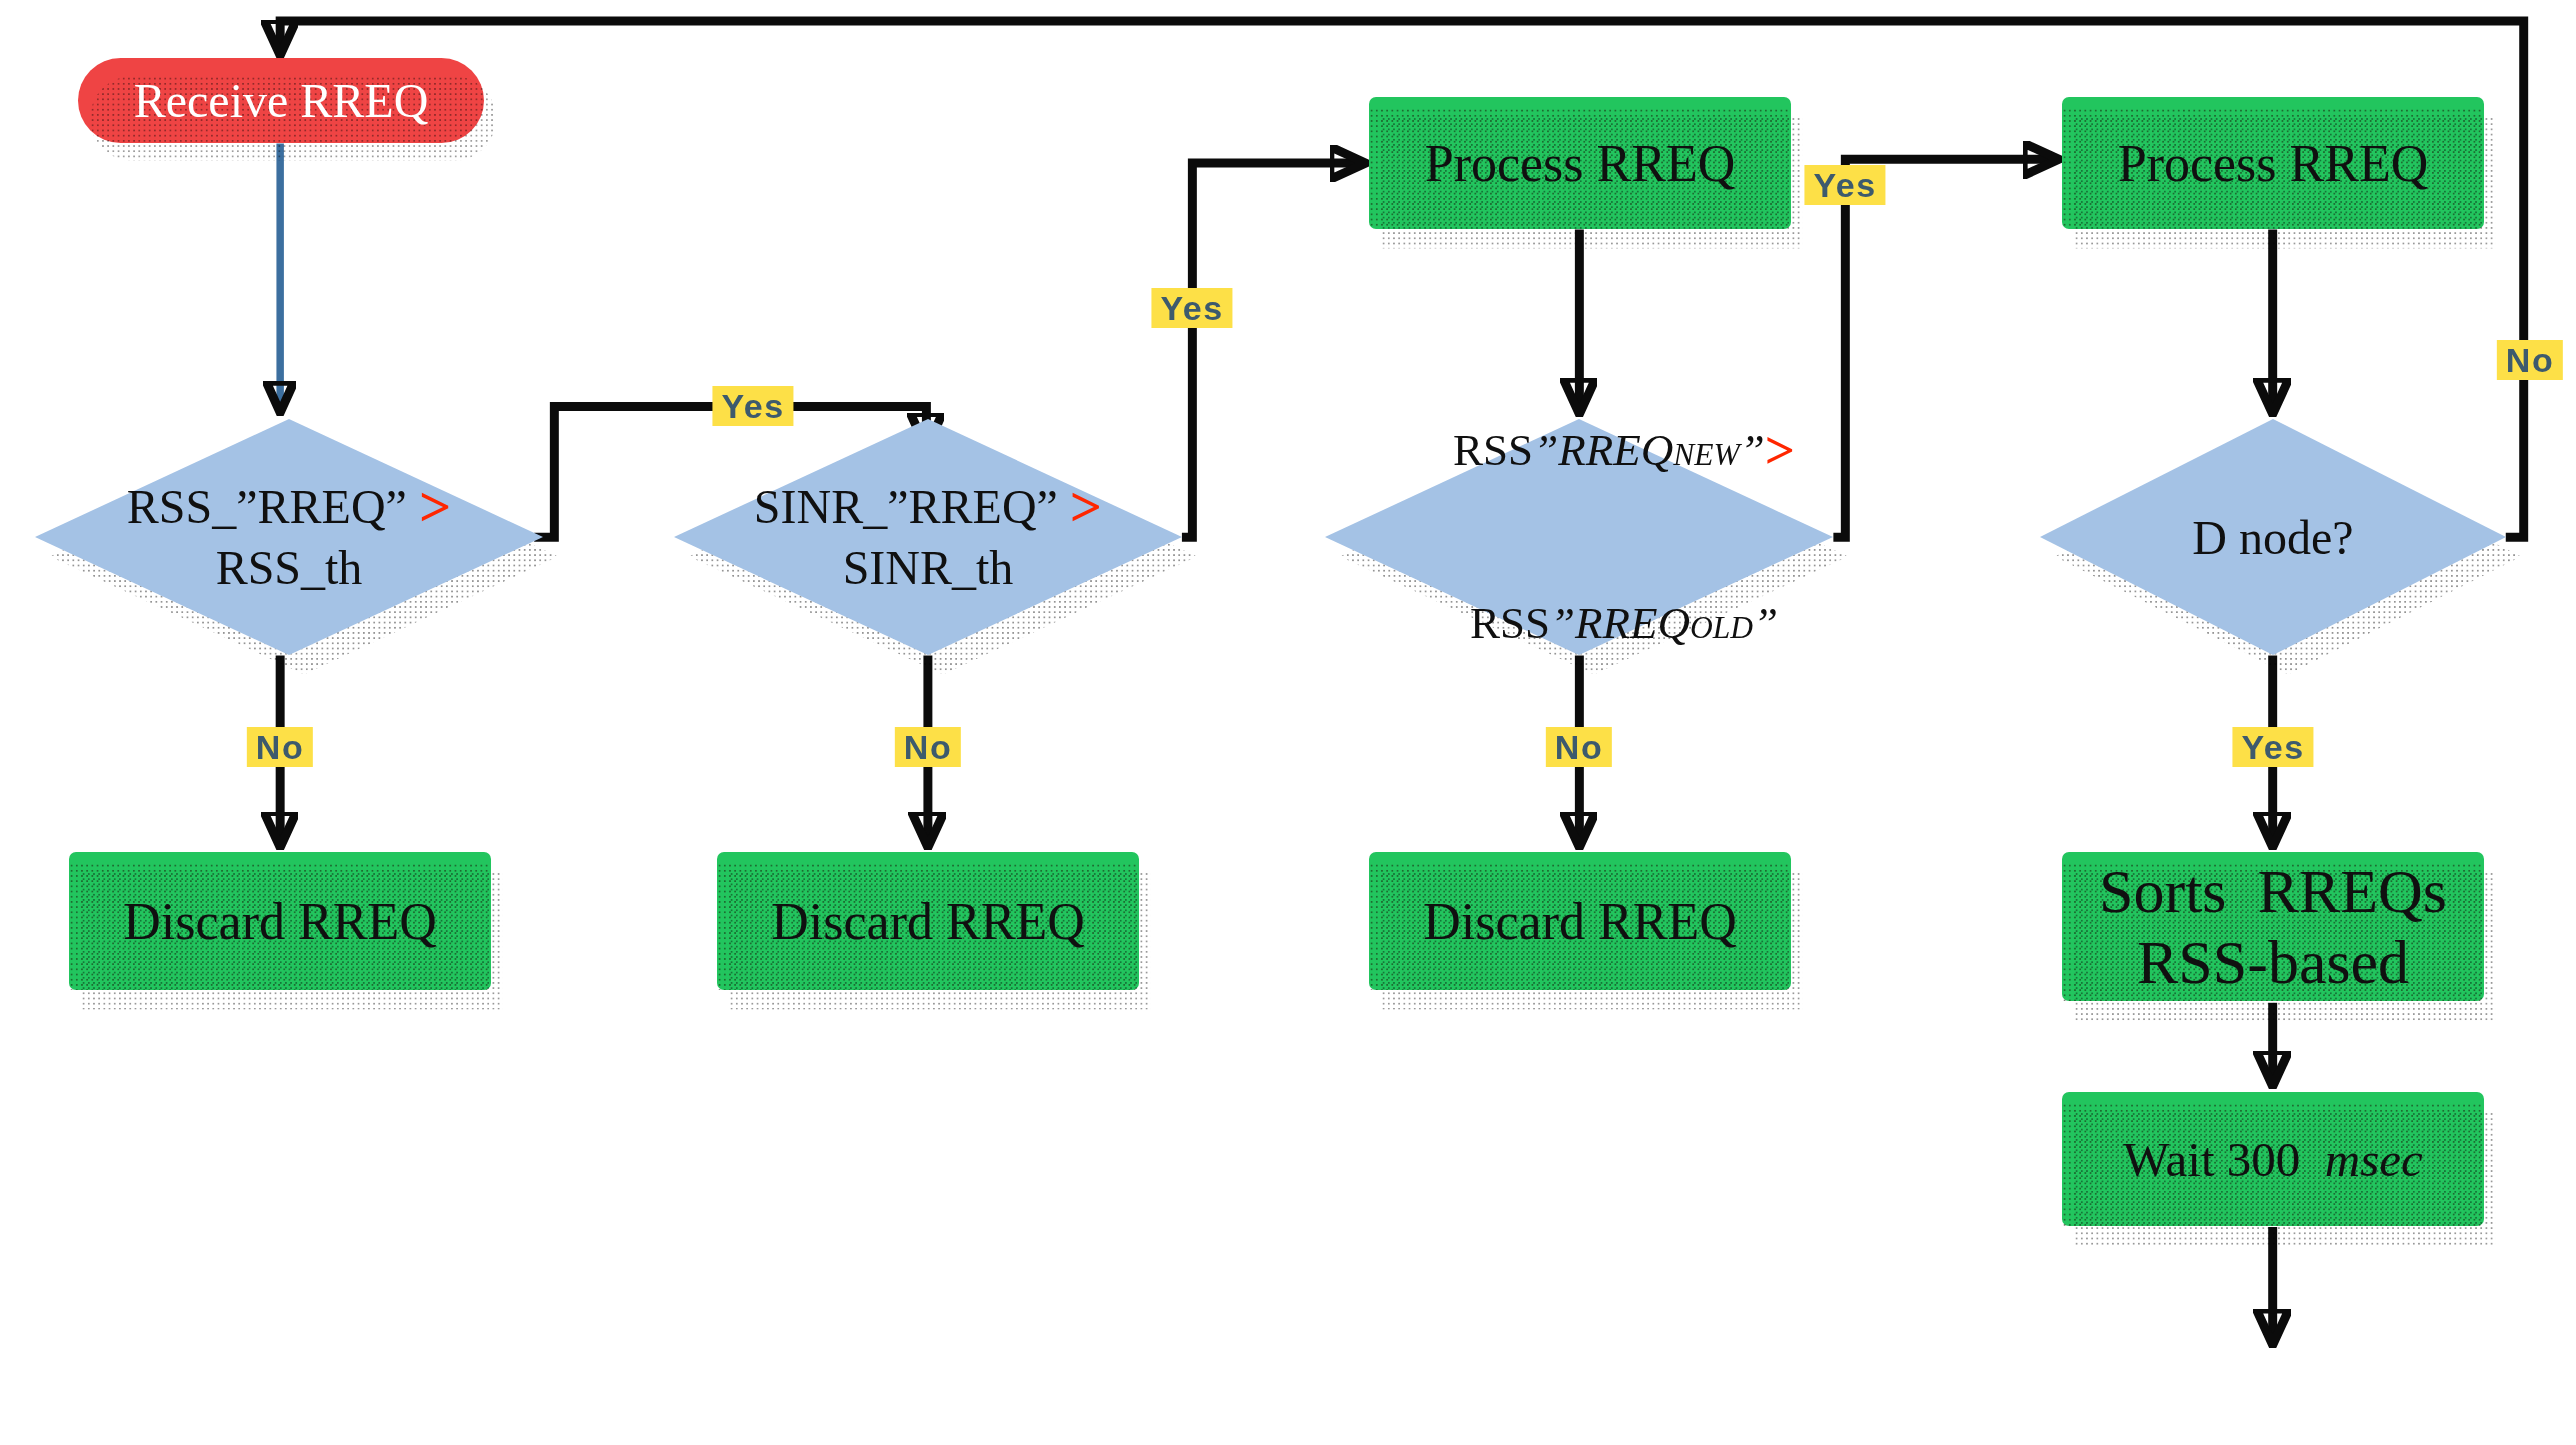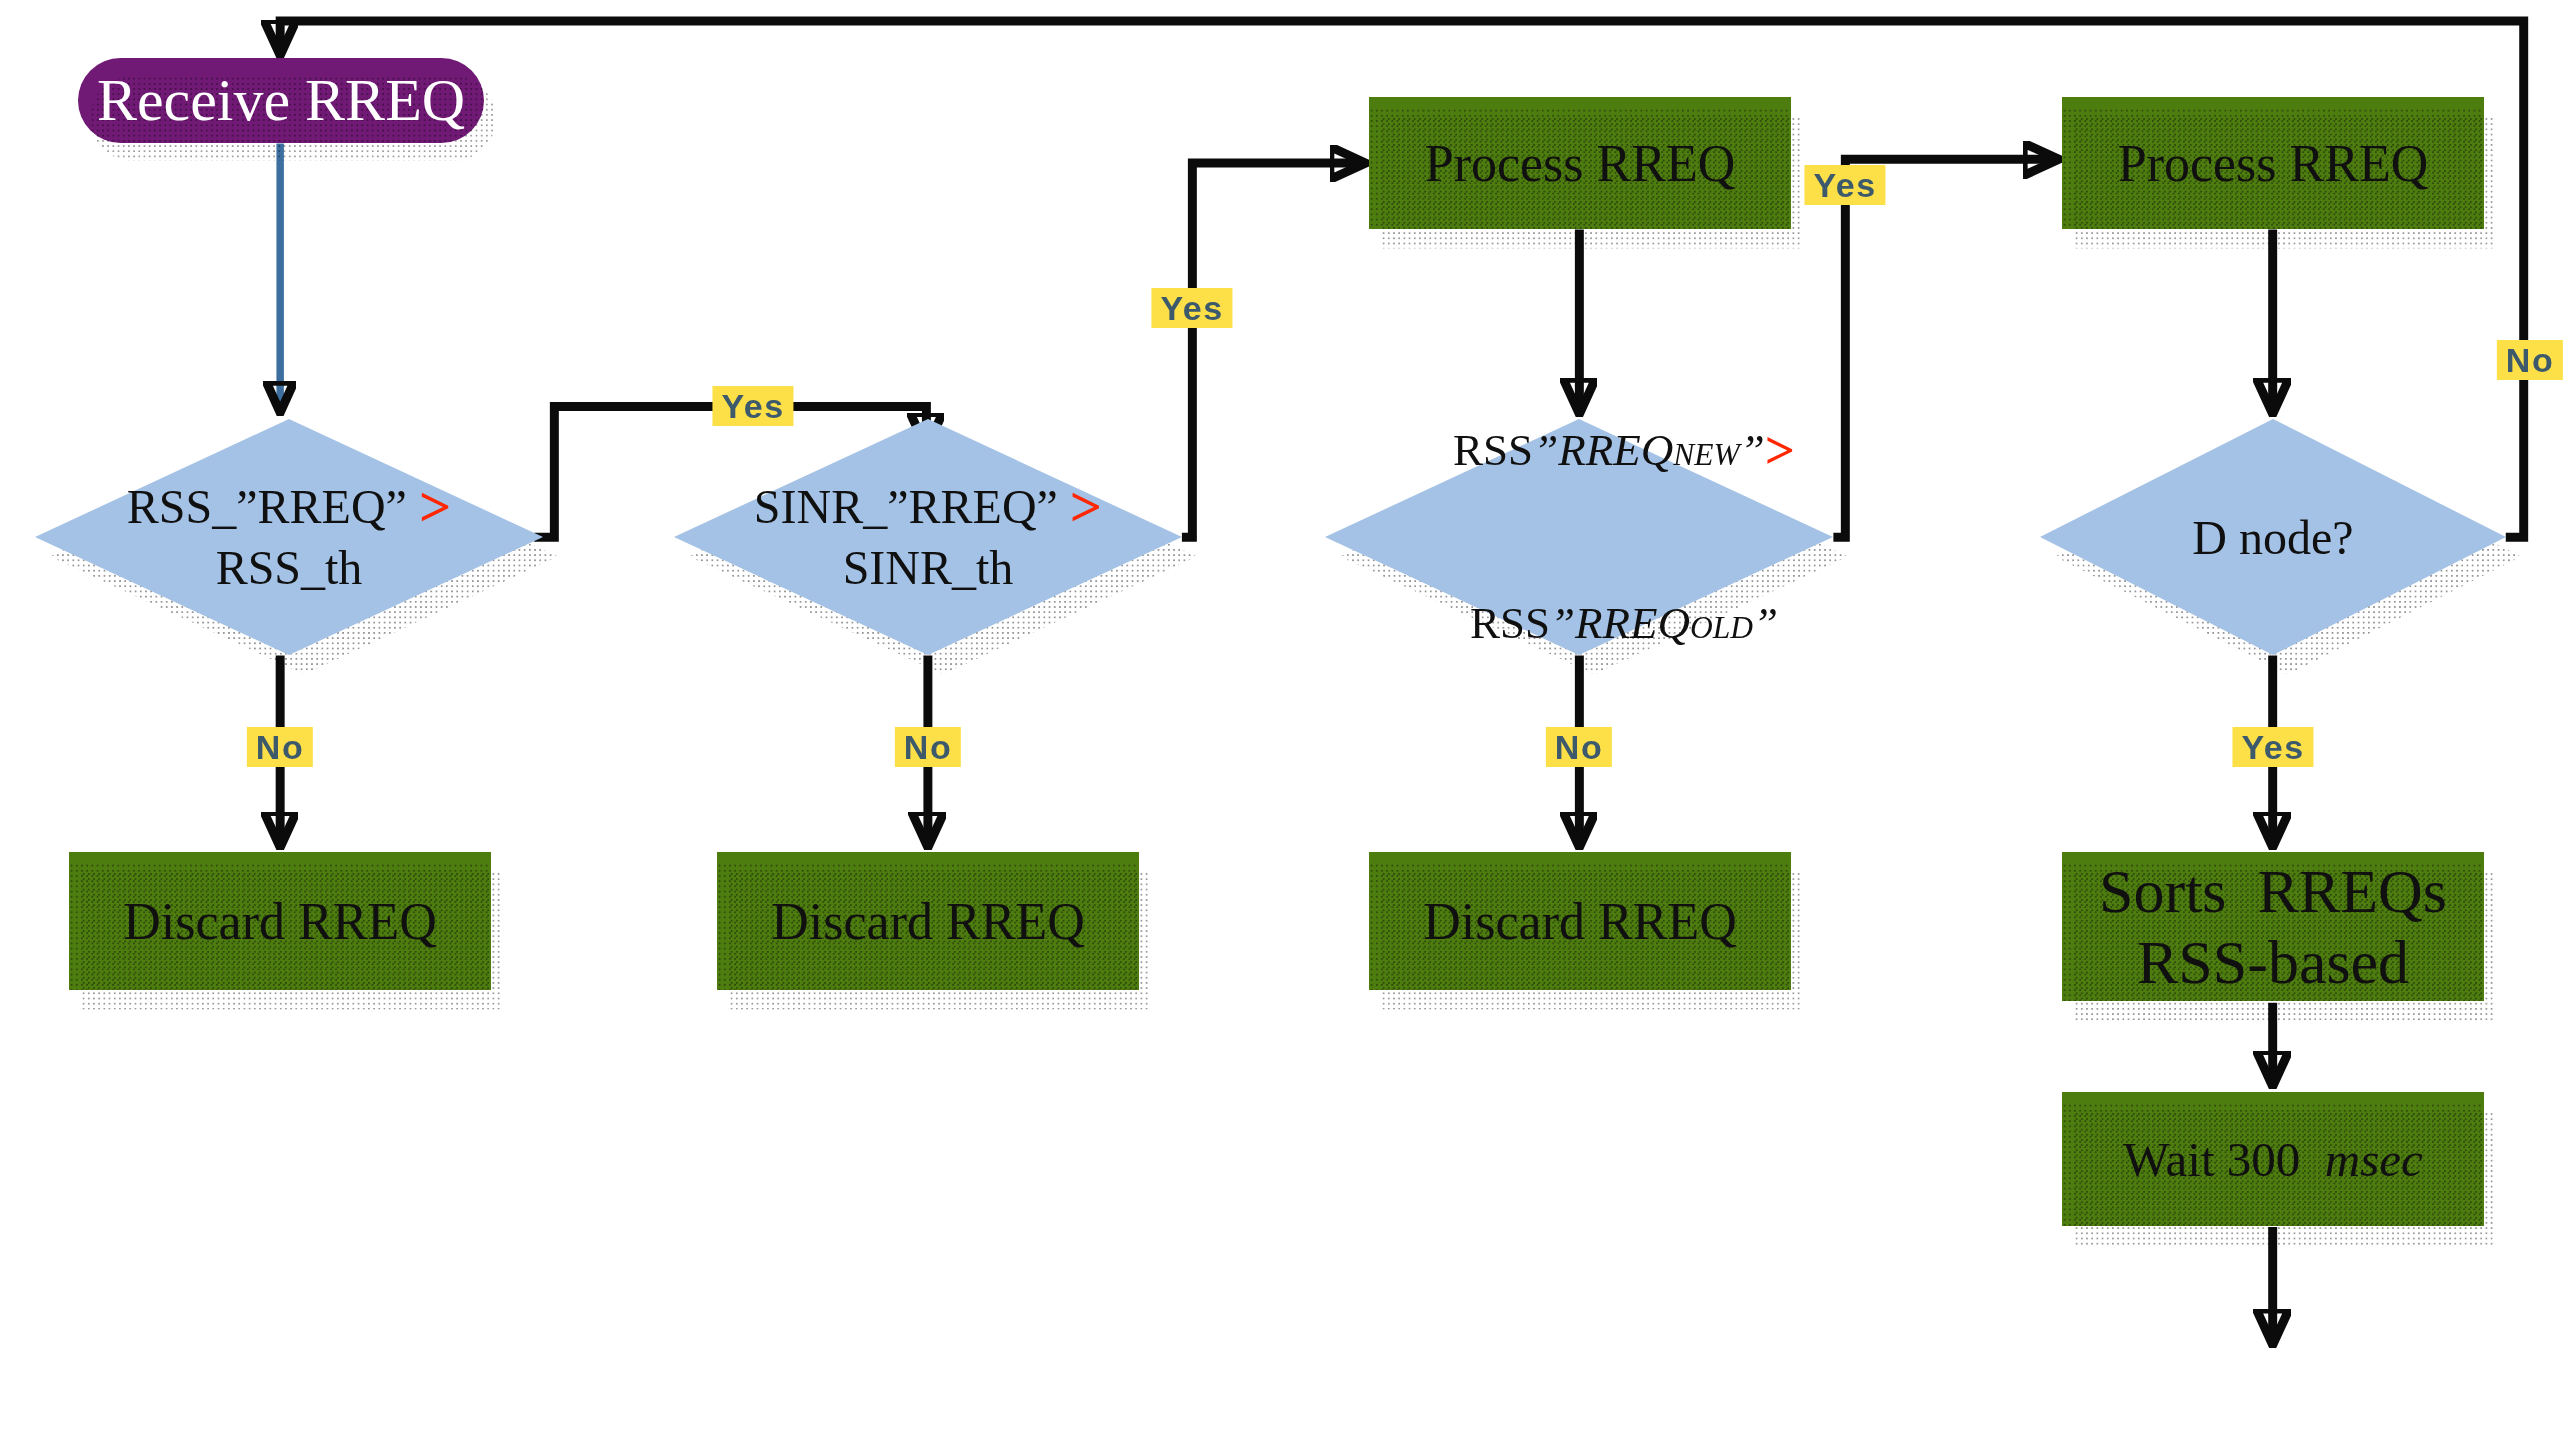"Receive RREQ" .gold { background: #701a75 -> #ef4444; font-size: 60px -> 48px }
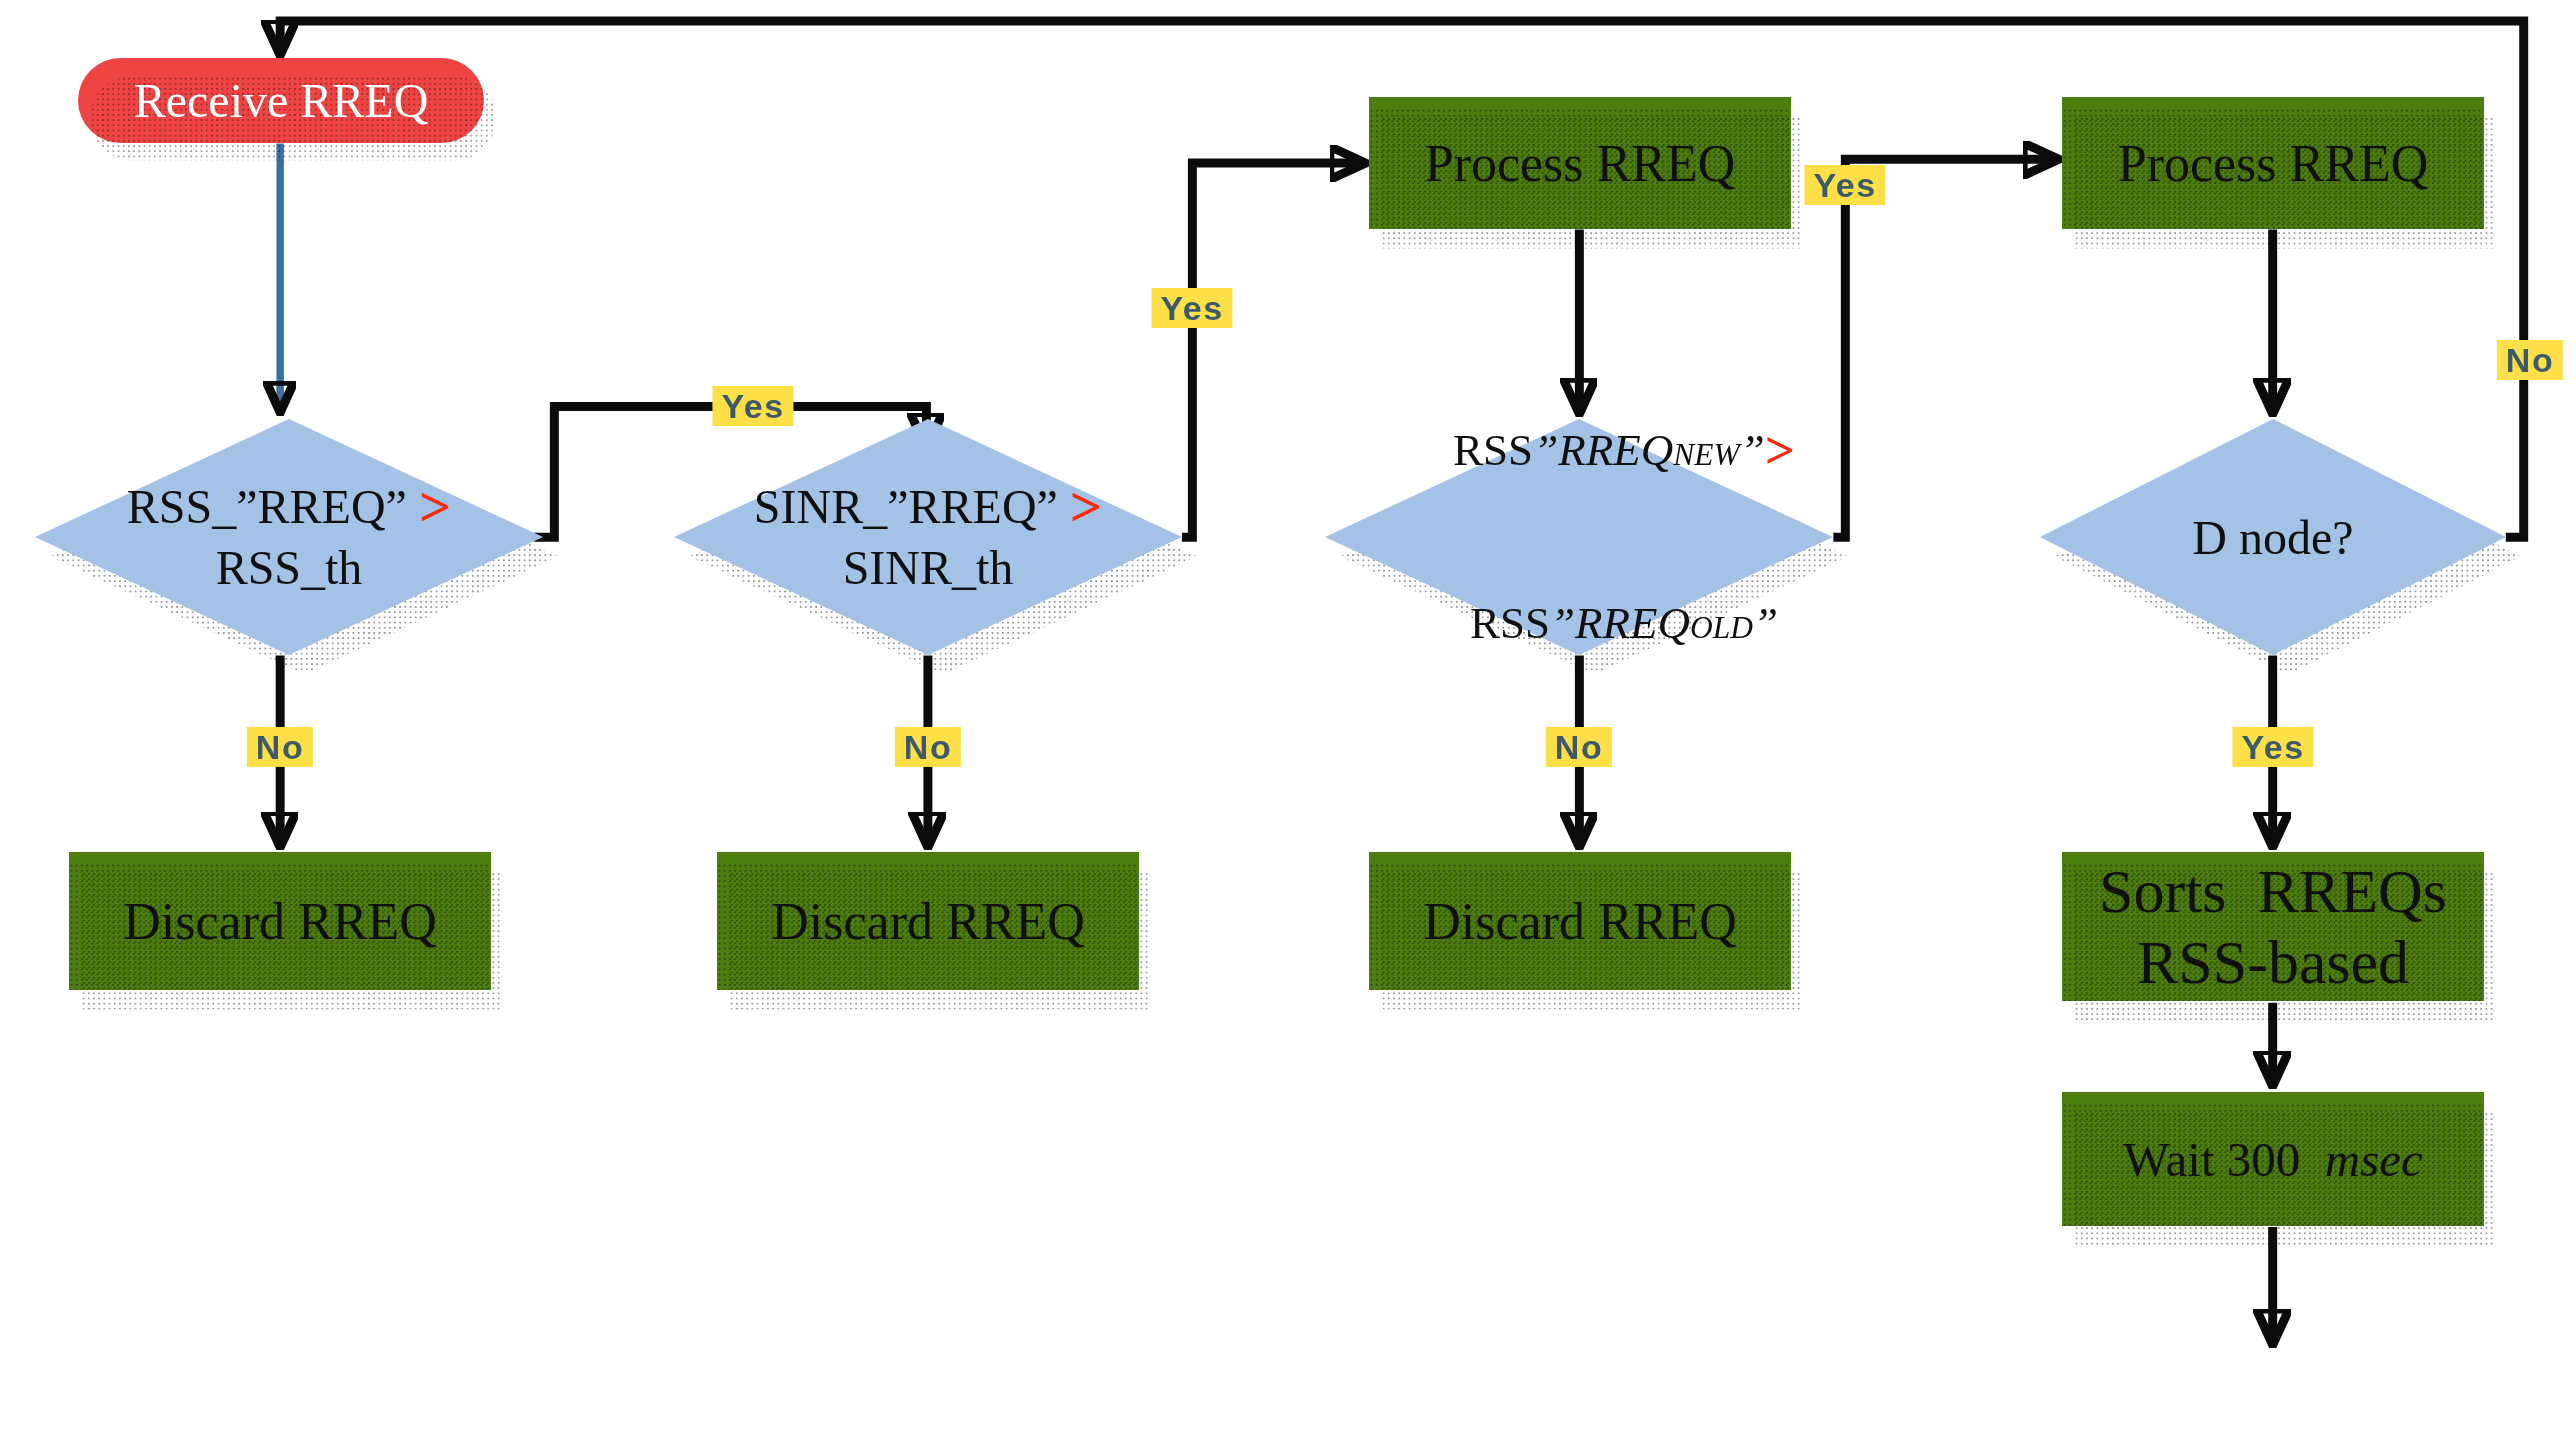"Process RREQ" .green { background: #4d7c0f -> #22c55e; border-radius: none -> 7px }
